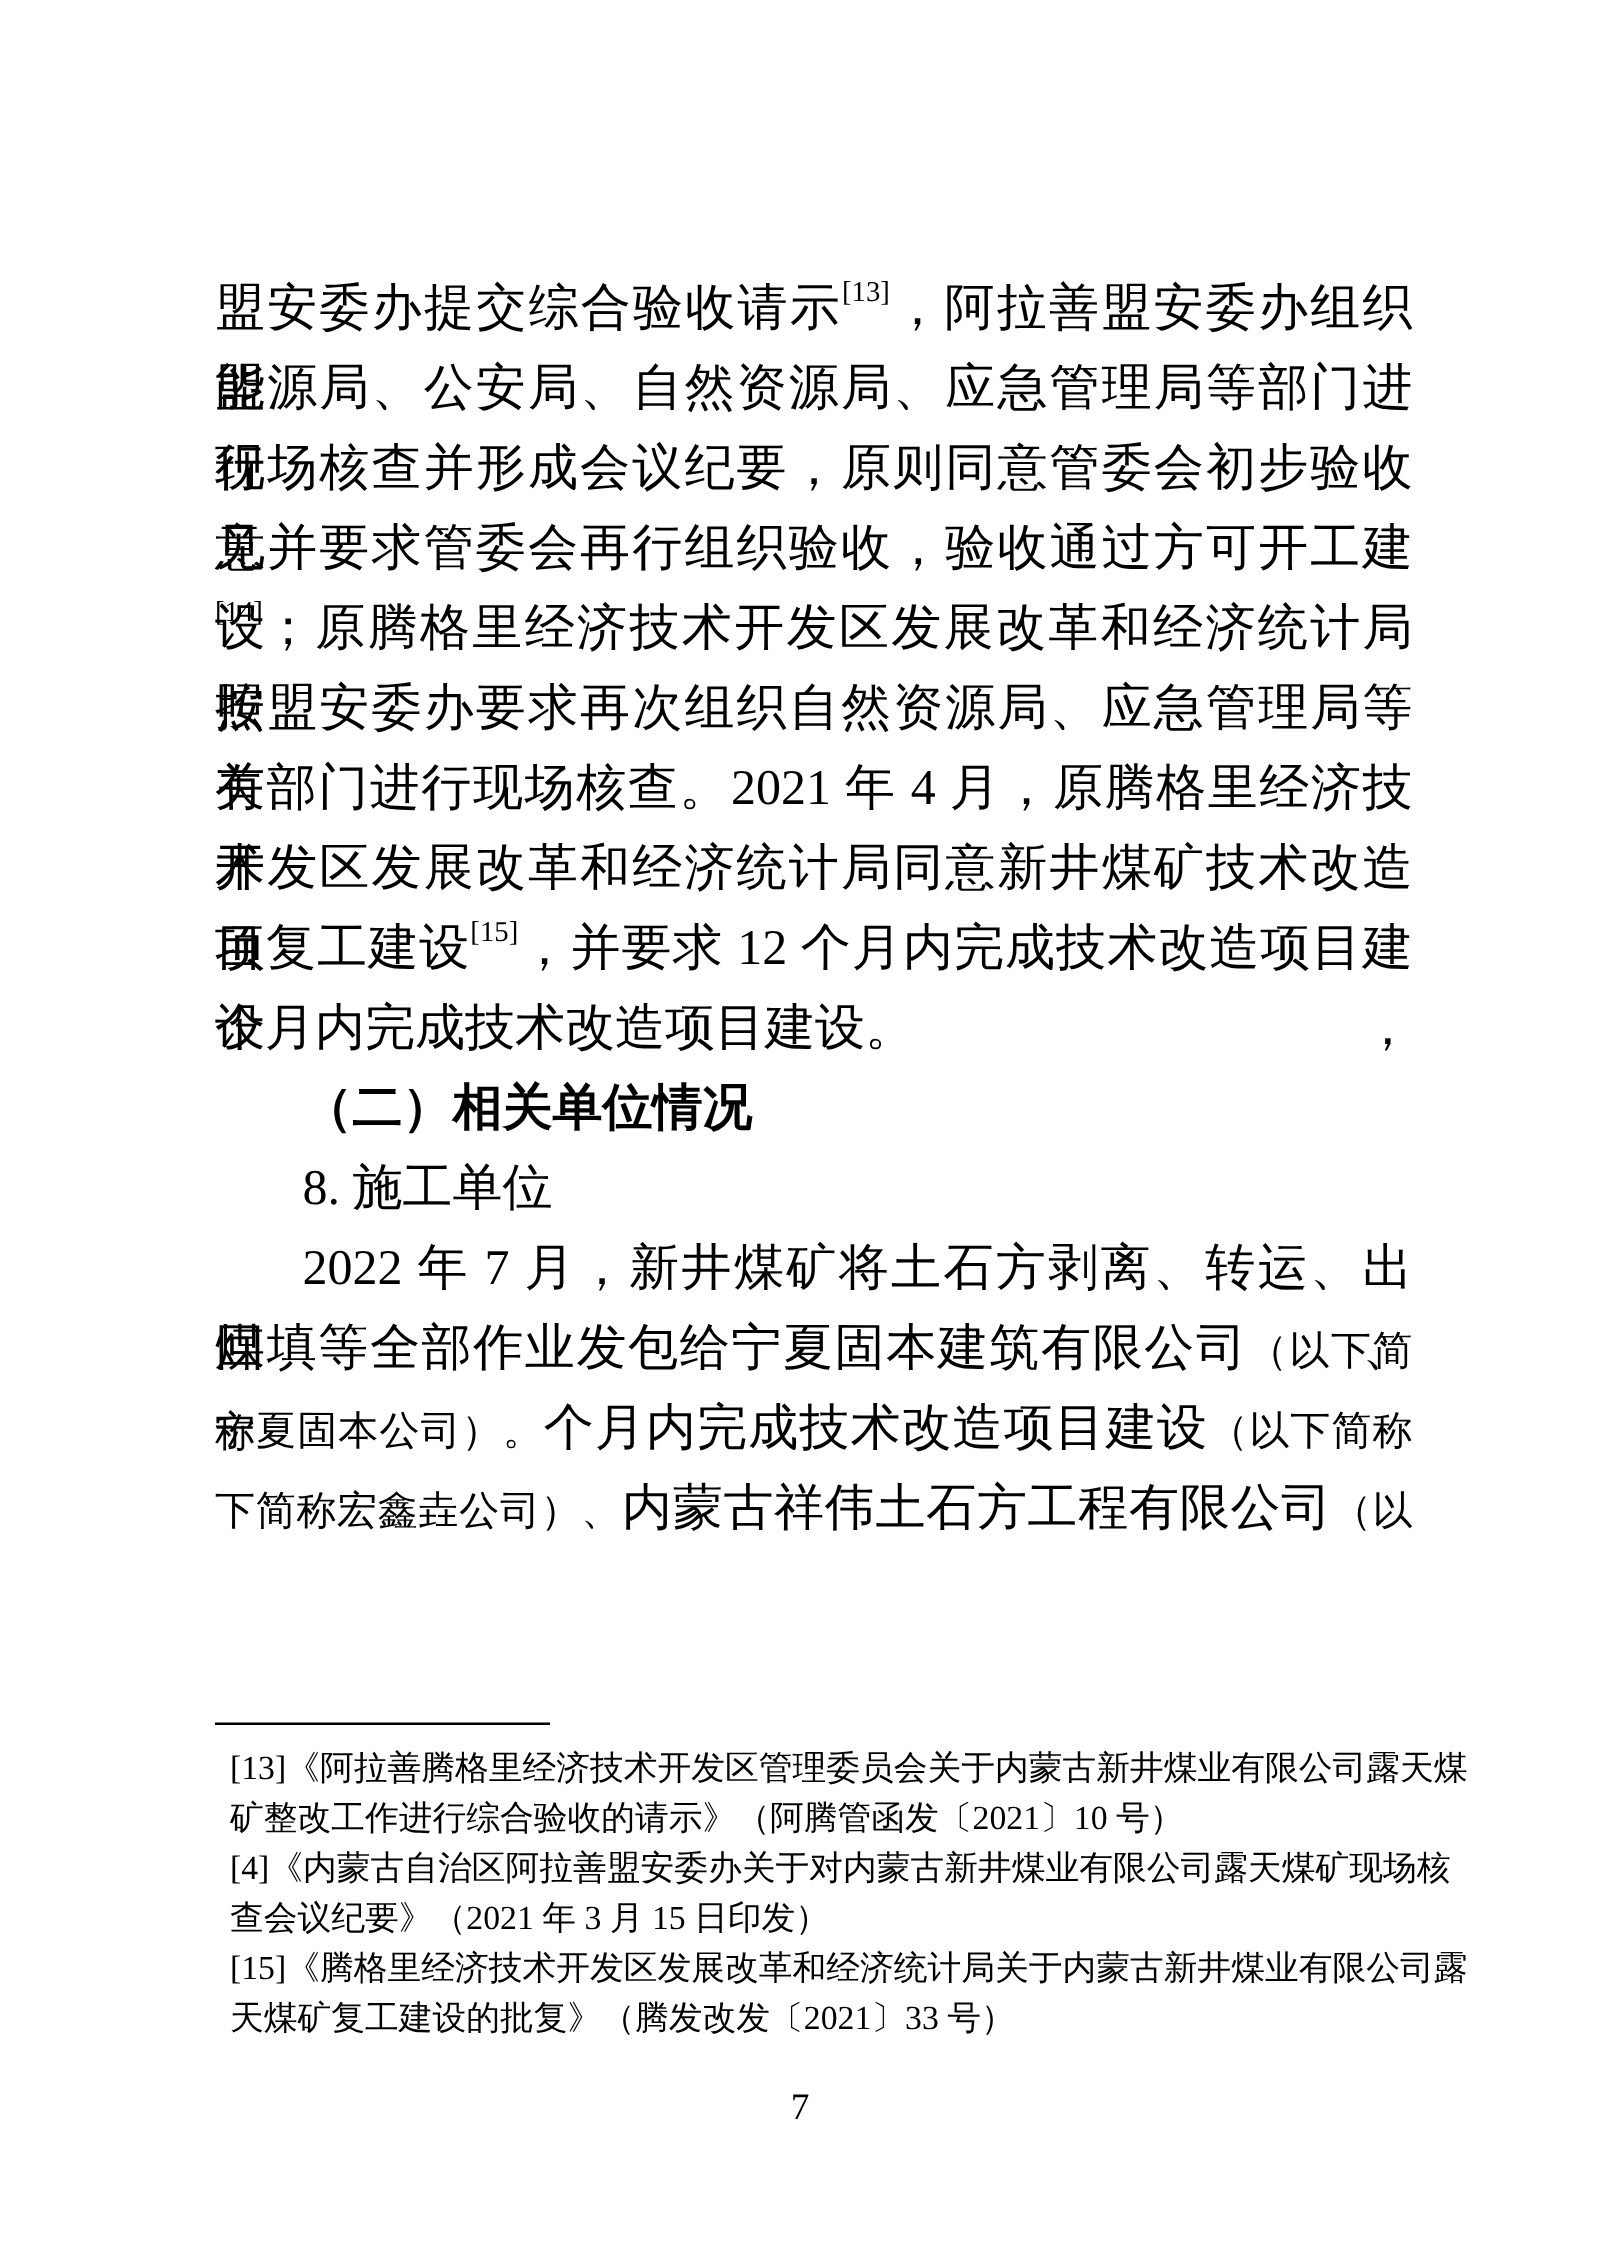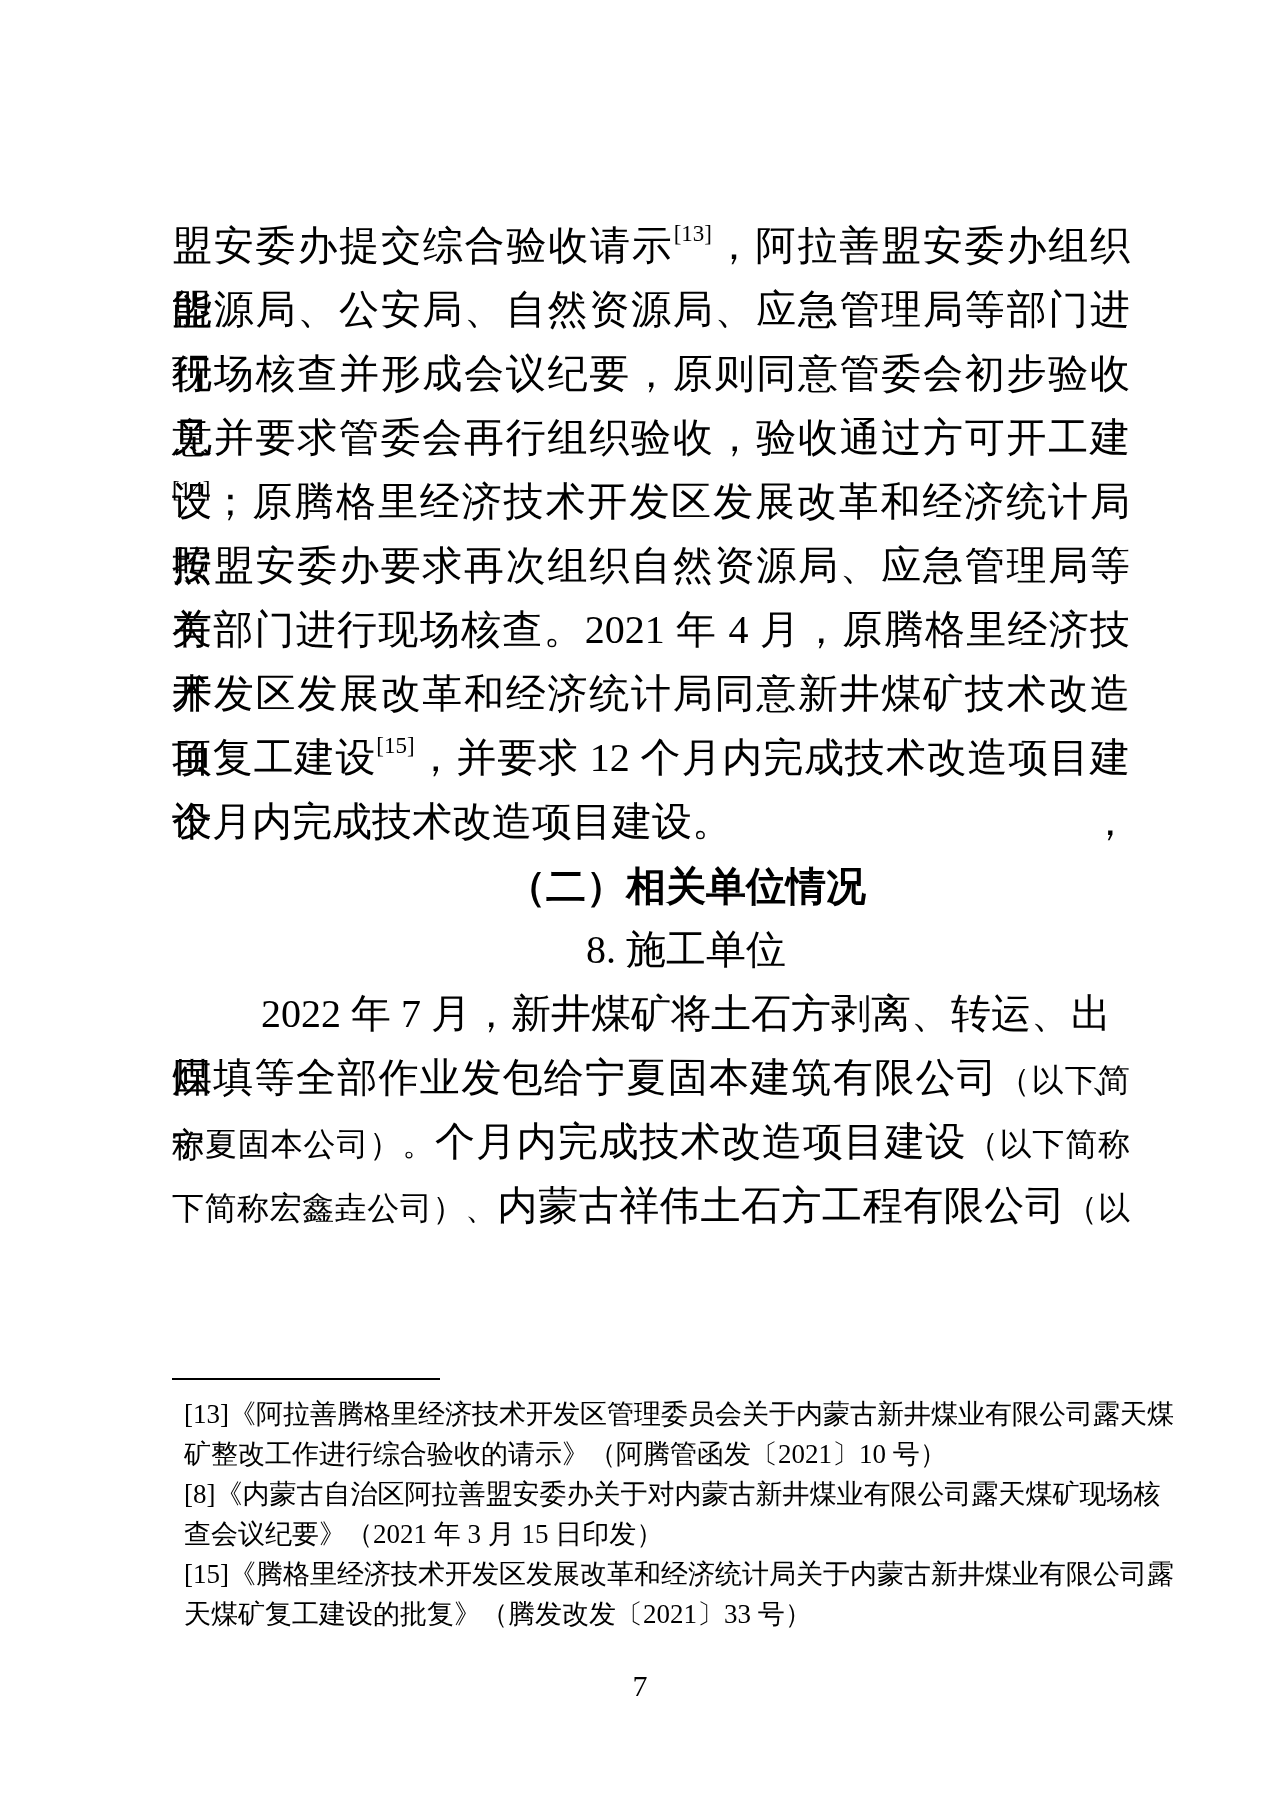"（二）相关单位情况" .line.indent { text-align: center -> none }
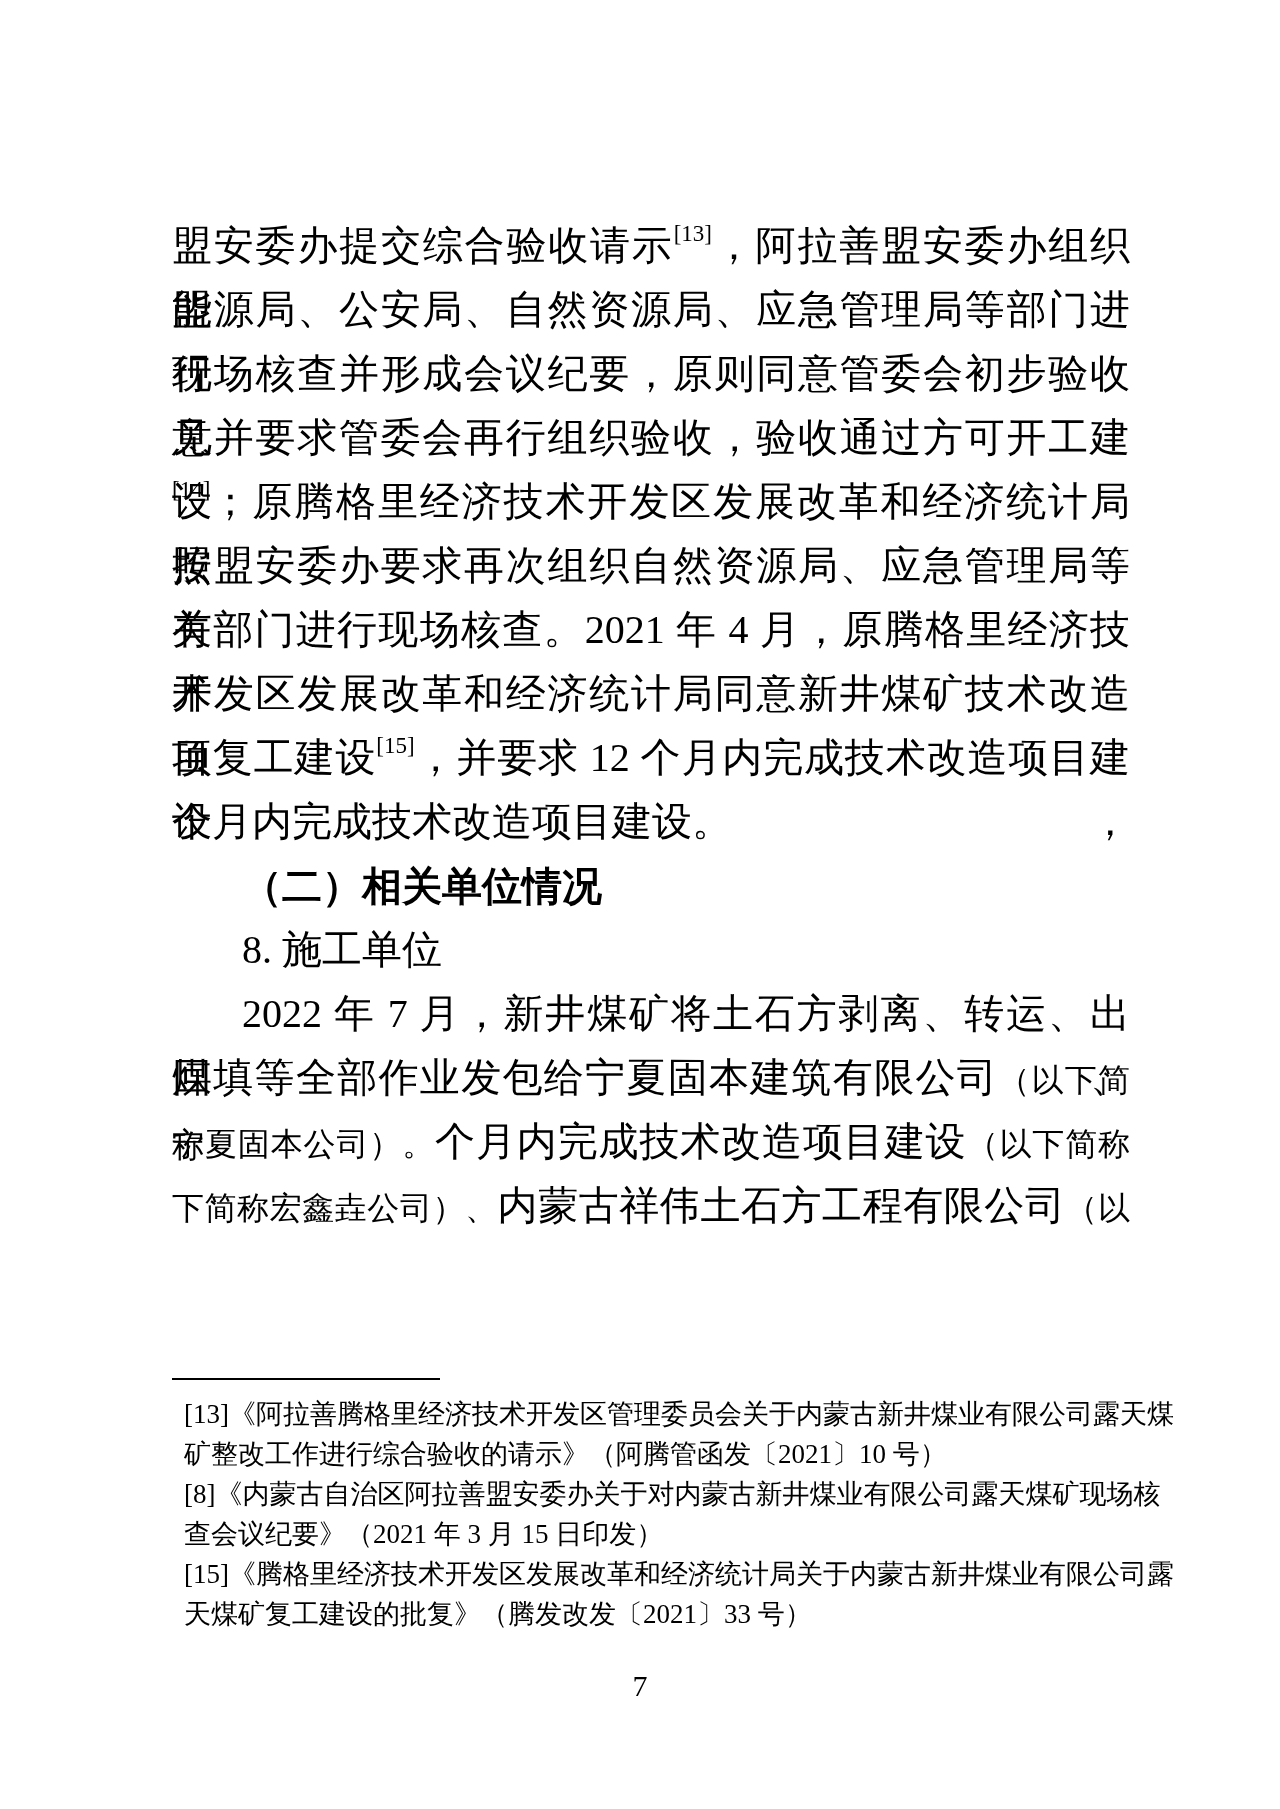"[8]《内蒙古自治区阿拉善盟安委办关于对内蒙古新井煤业有限公司露天煤矿现场核" div.footnote-line { text: 8 -> 4 }
